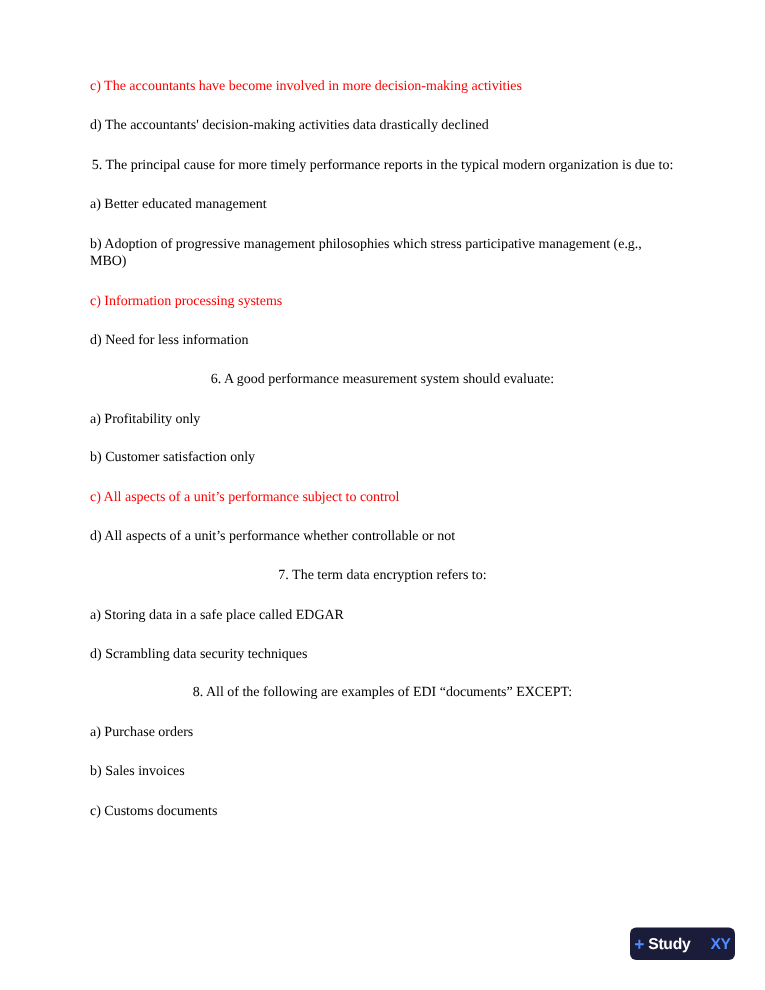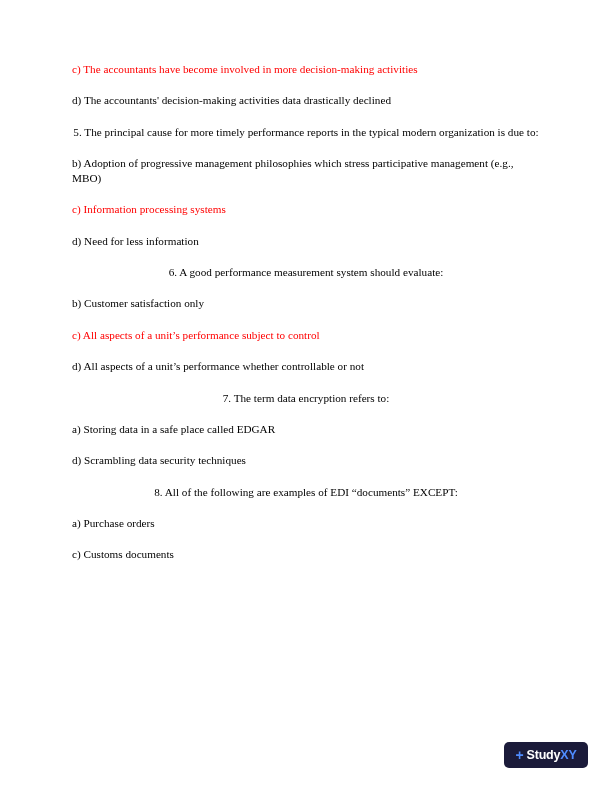"a) Better educated management" p.para { html: none -> <p>a) Better educated management</p> }
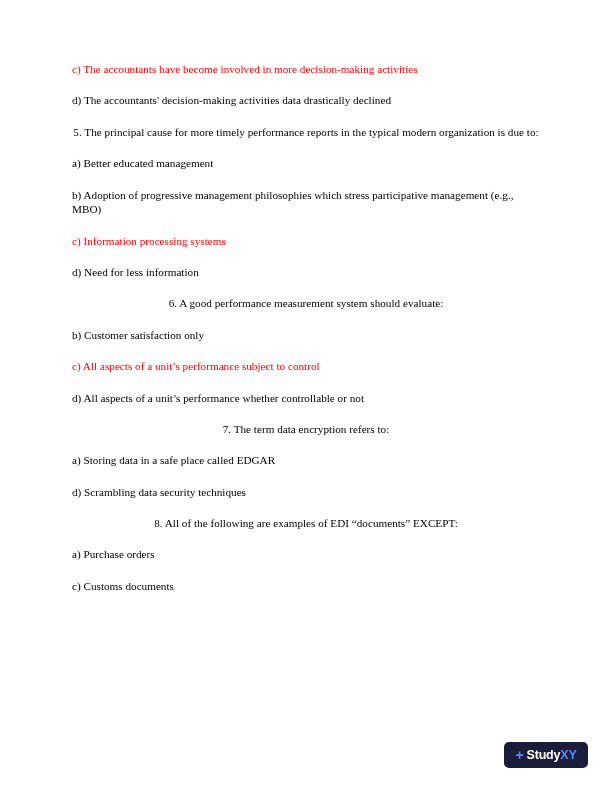"a) Profitability only" p.para { html: none -> <p>a) Profitability only</p> }
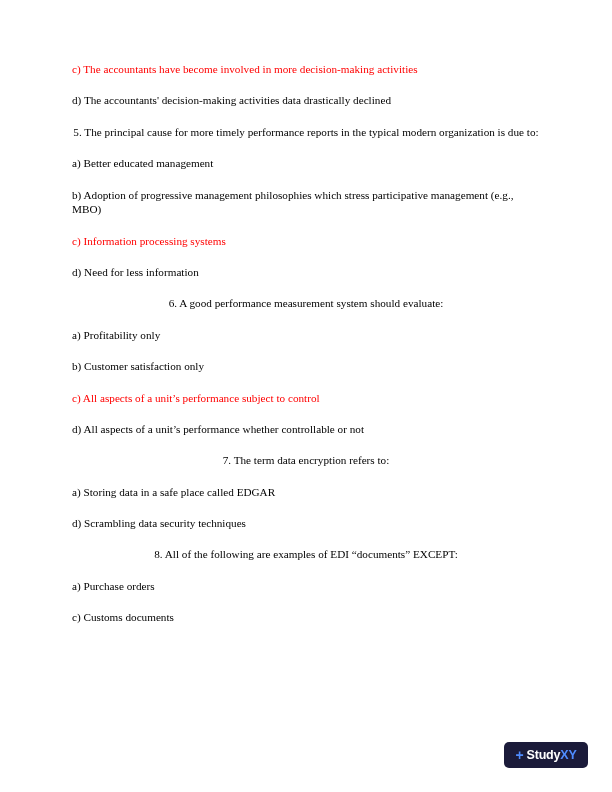"b) Sales invoices" p.para { html: none -> <p>b) Sales invoices</p> }
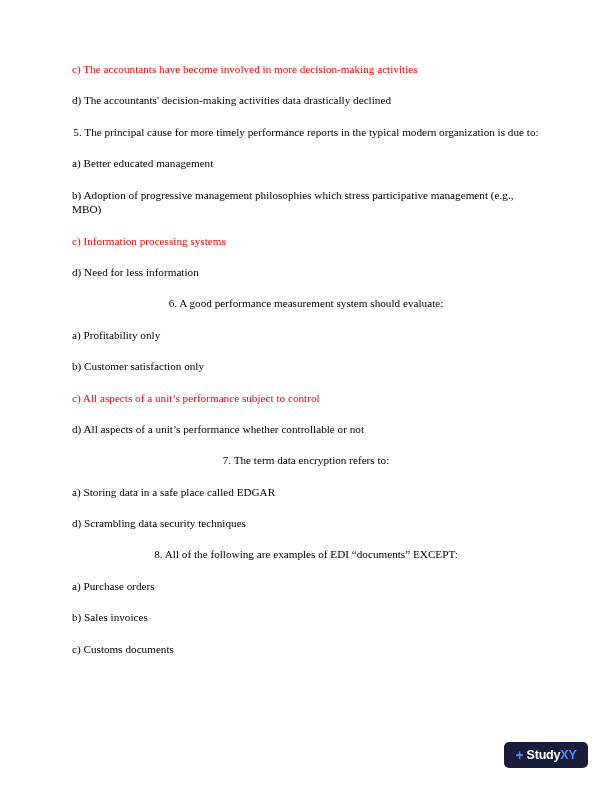"XY" .logo-text .xy { padding-left: none -> 16px }
